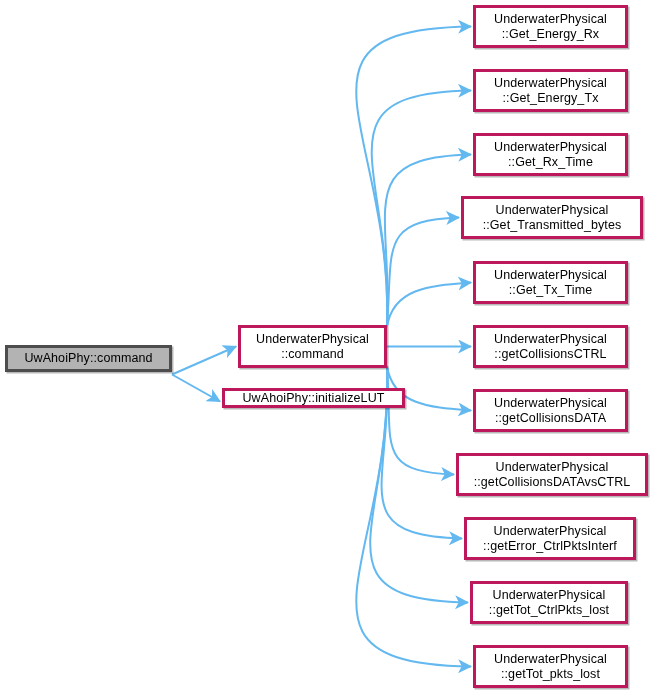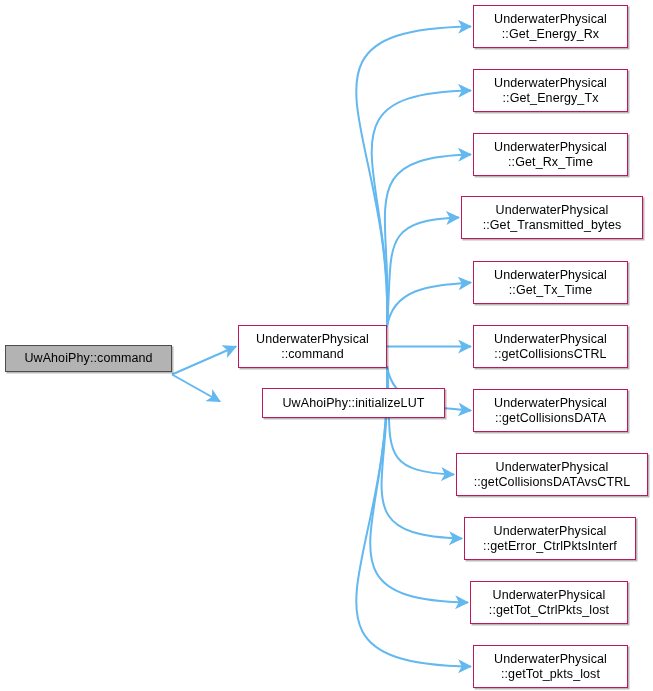"UnderwaterPhysical" .node { border: 1px solid #be185d -> 3px solid #be185d }
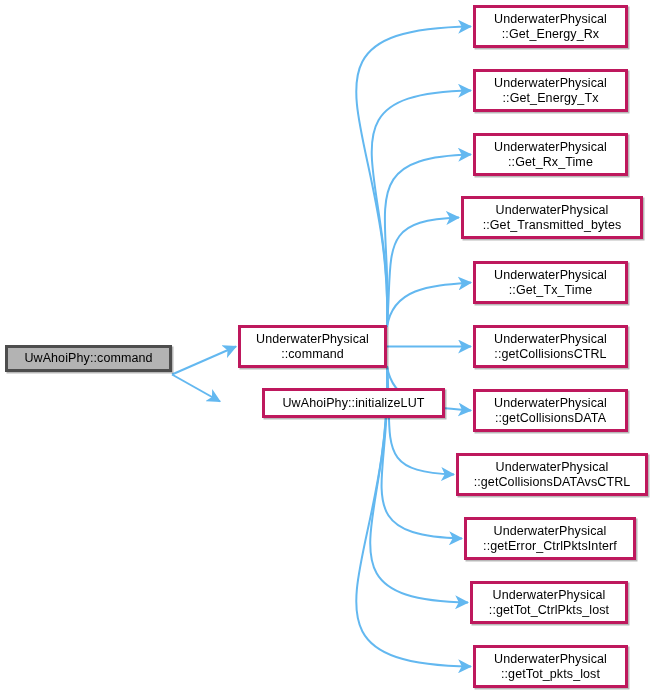"UwAhoiPhy::initializeLUT" div.node { height: 30px -> 20px; margin-left: 40px -> none }
